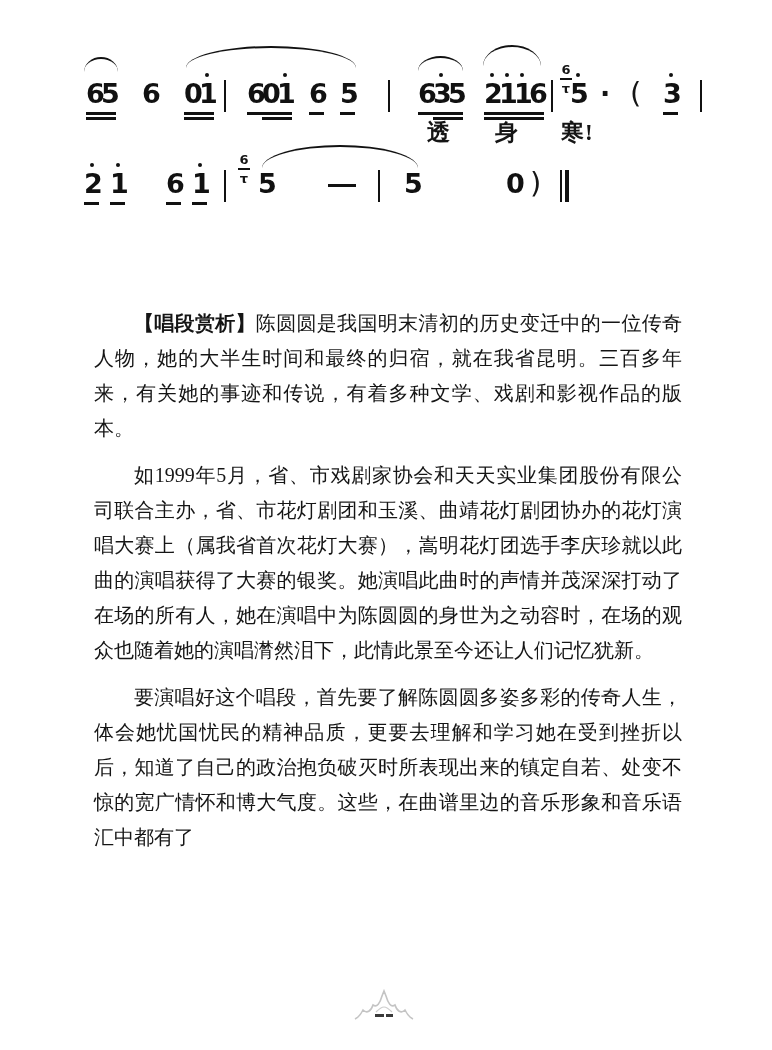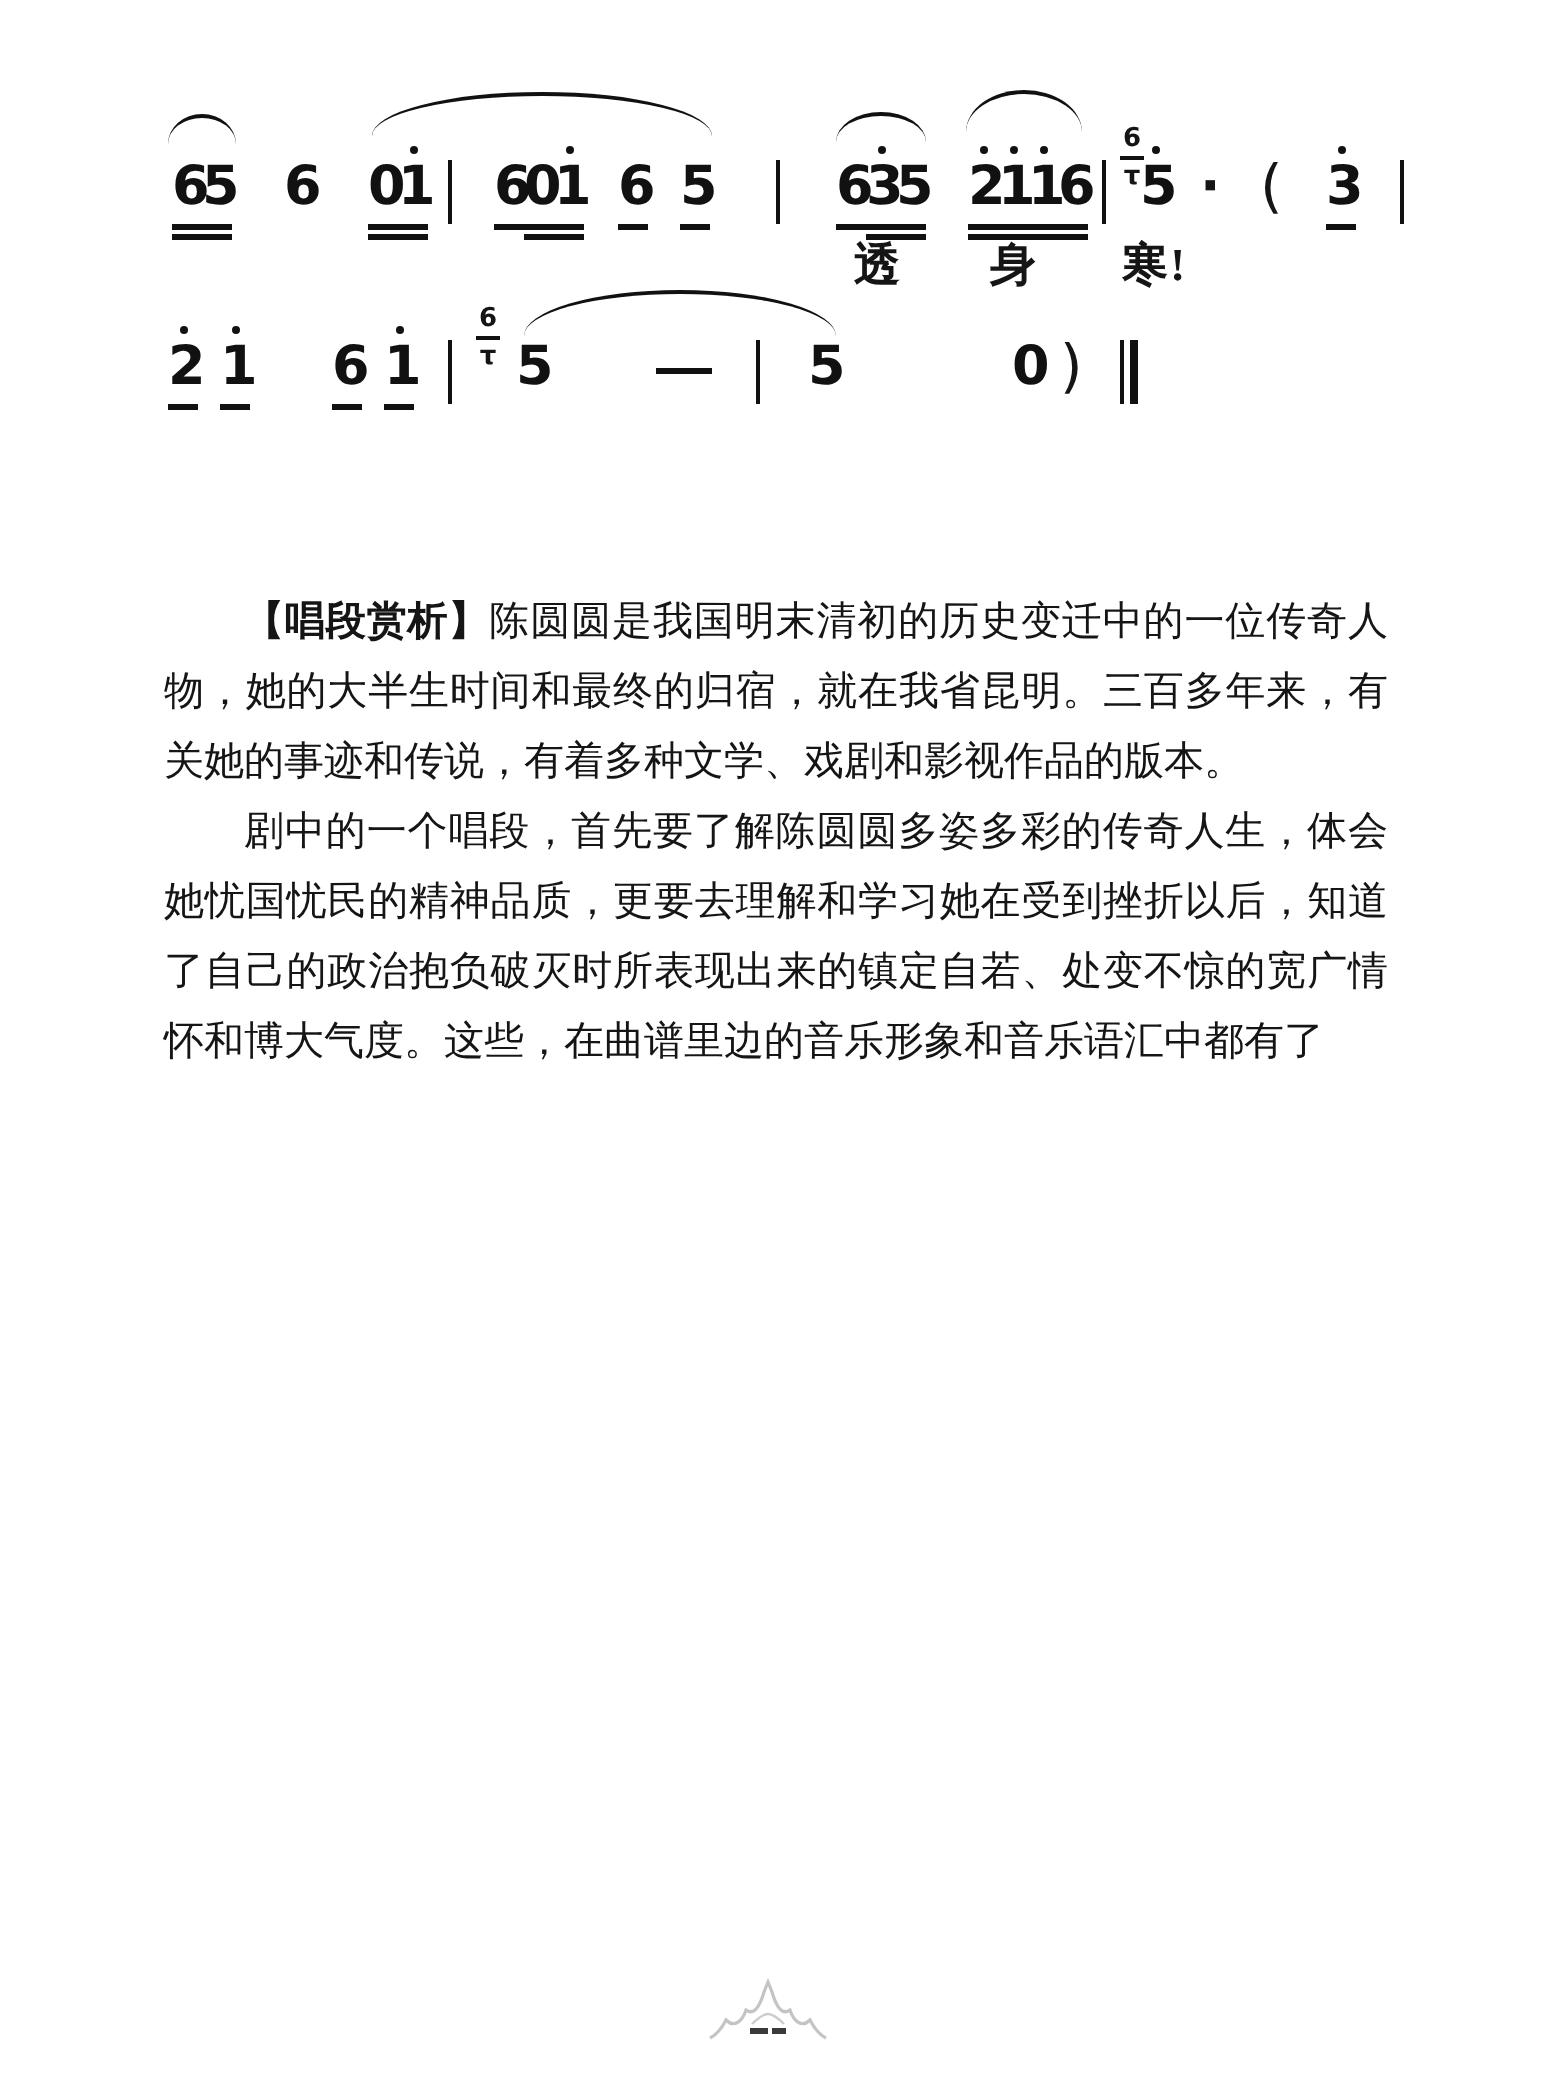"【唱段赏析】陈圆圆是我国明末清初的历史变迁中的一位传奇人物，她的大半生时间和最终" .article p { margin: 0 -> 12px }
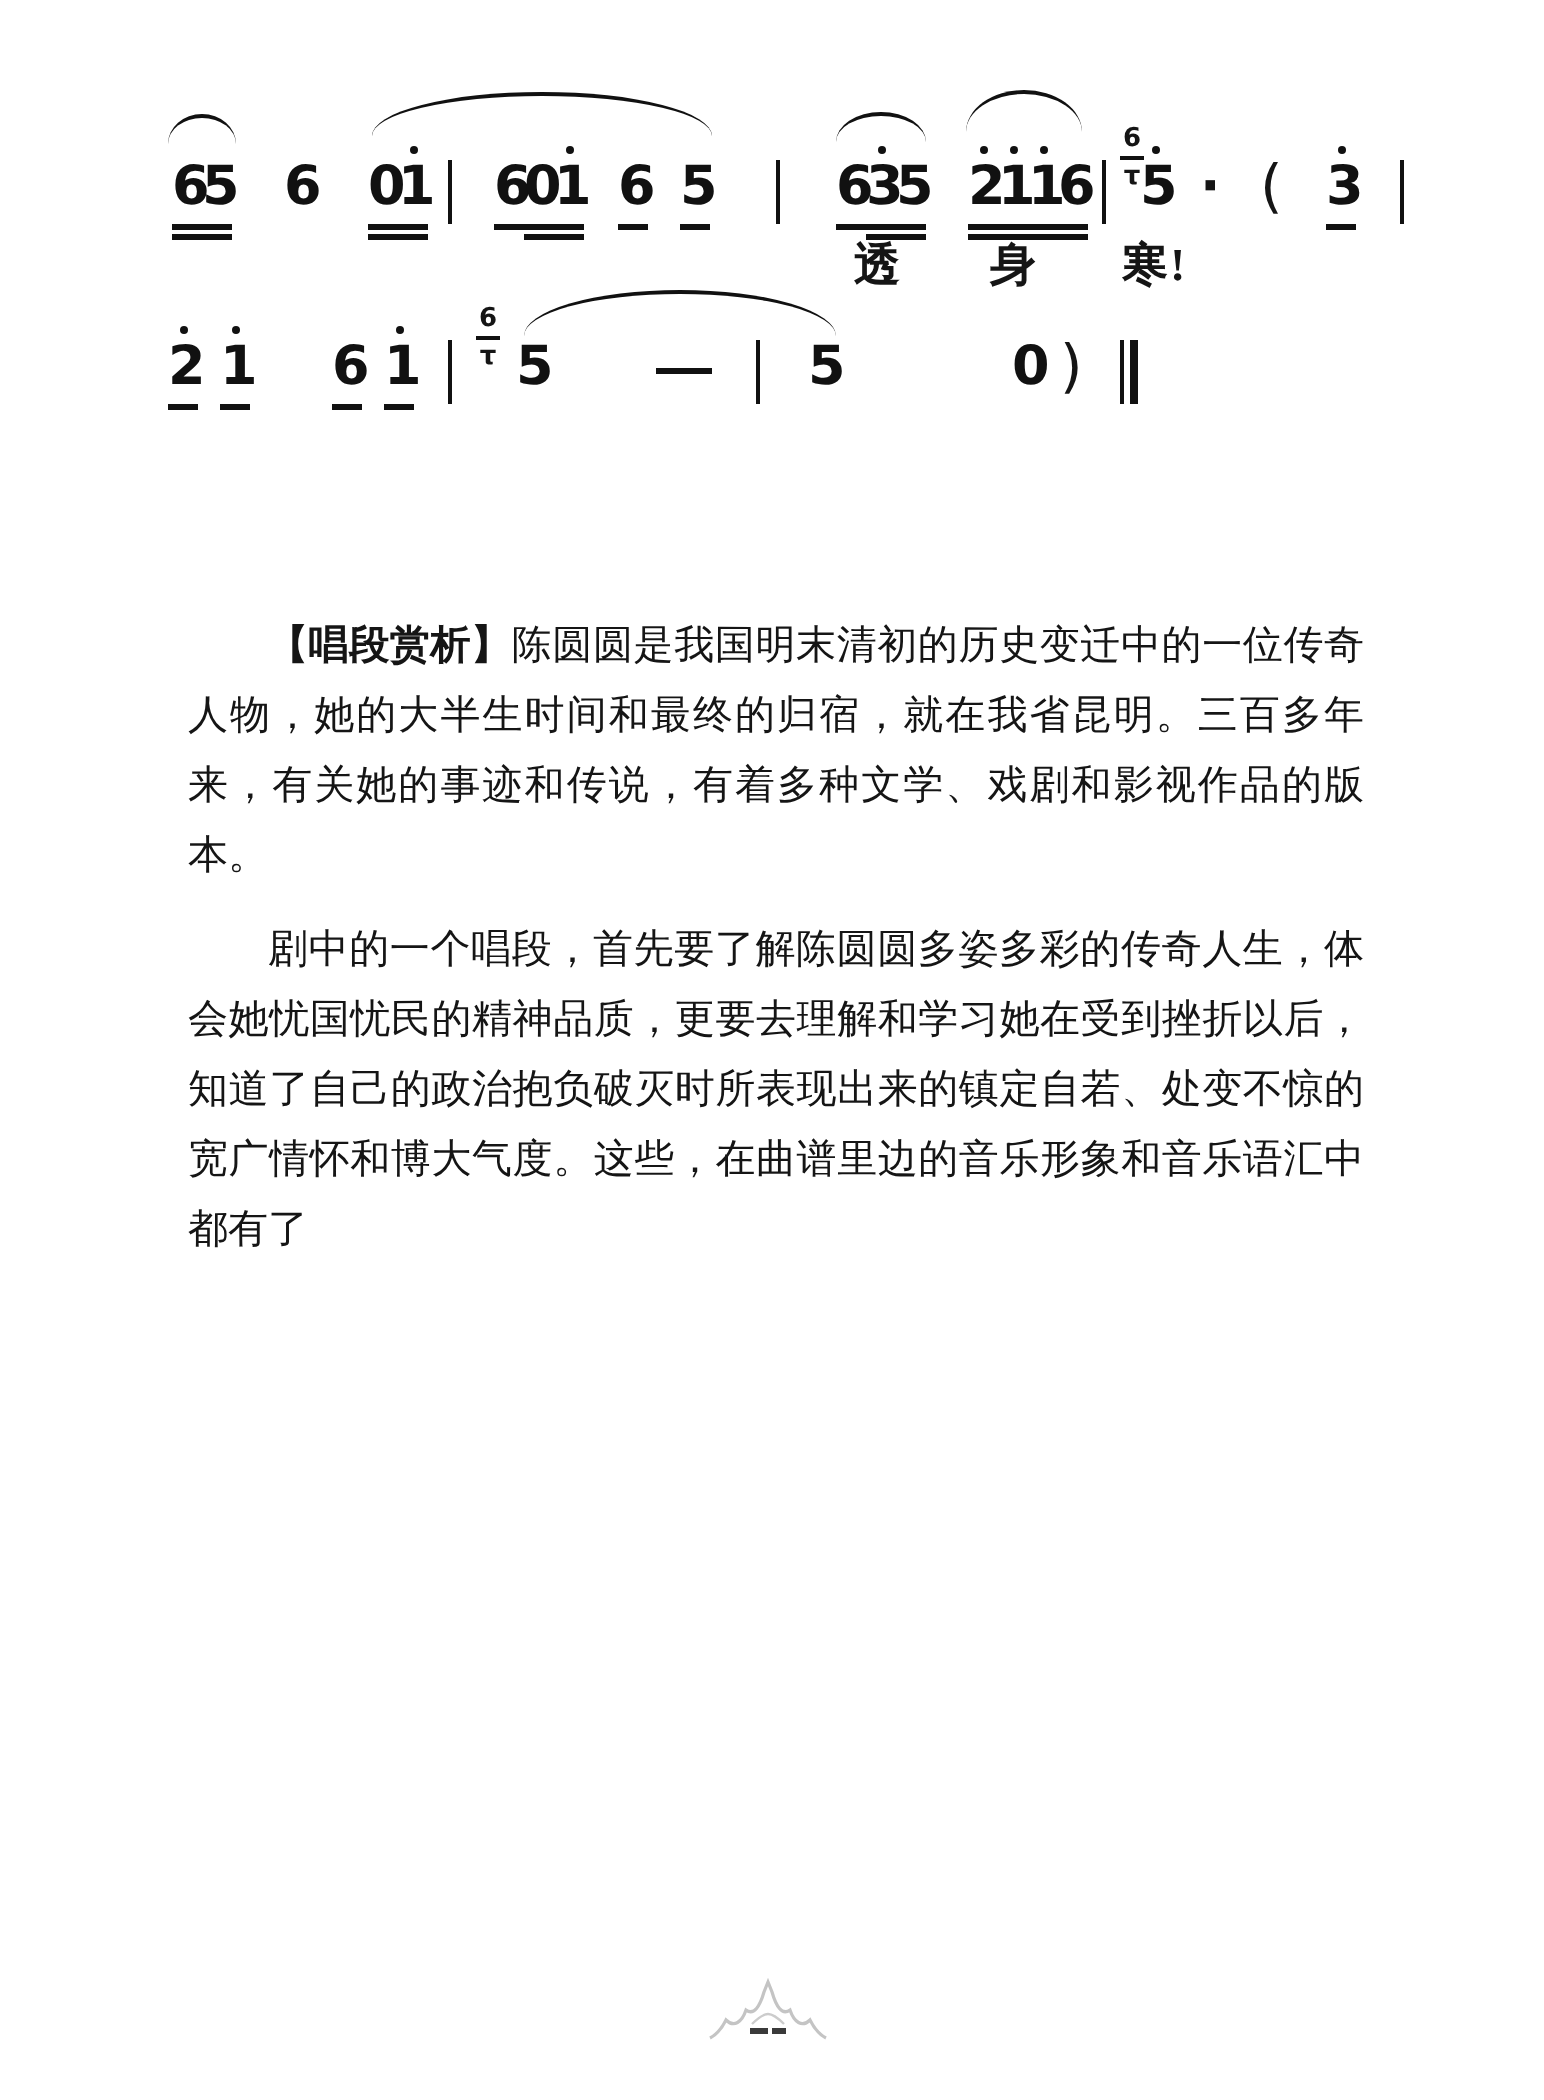"如1999年5月，省、市戏剧家协会和天天实业集团股份有限公司联合主办，省、市花灯" p { html: none -> <p><span>如1999年5月，省、市戏剧家协会和天天实业集团股份有限公司联合主办，省、市花灯剧团和玉溪、曲靖花灯剧团协办的花灯演唱大赛上（属我省首次花灯大赛），嵩明花灯团选手李庆珍就以此曲的演唱获得了大赛的银奖。她演唱此曲时的声情并茂深深打动了在场的所有人，她在演唱中为陈圆圆的身世为之动容时，在场的观众也随着她的演唱潸然泪下，此情此景至今还让人们记忆犹新。</span></p> }
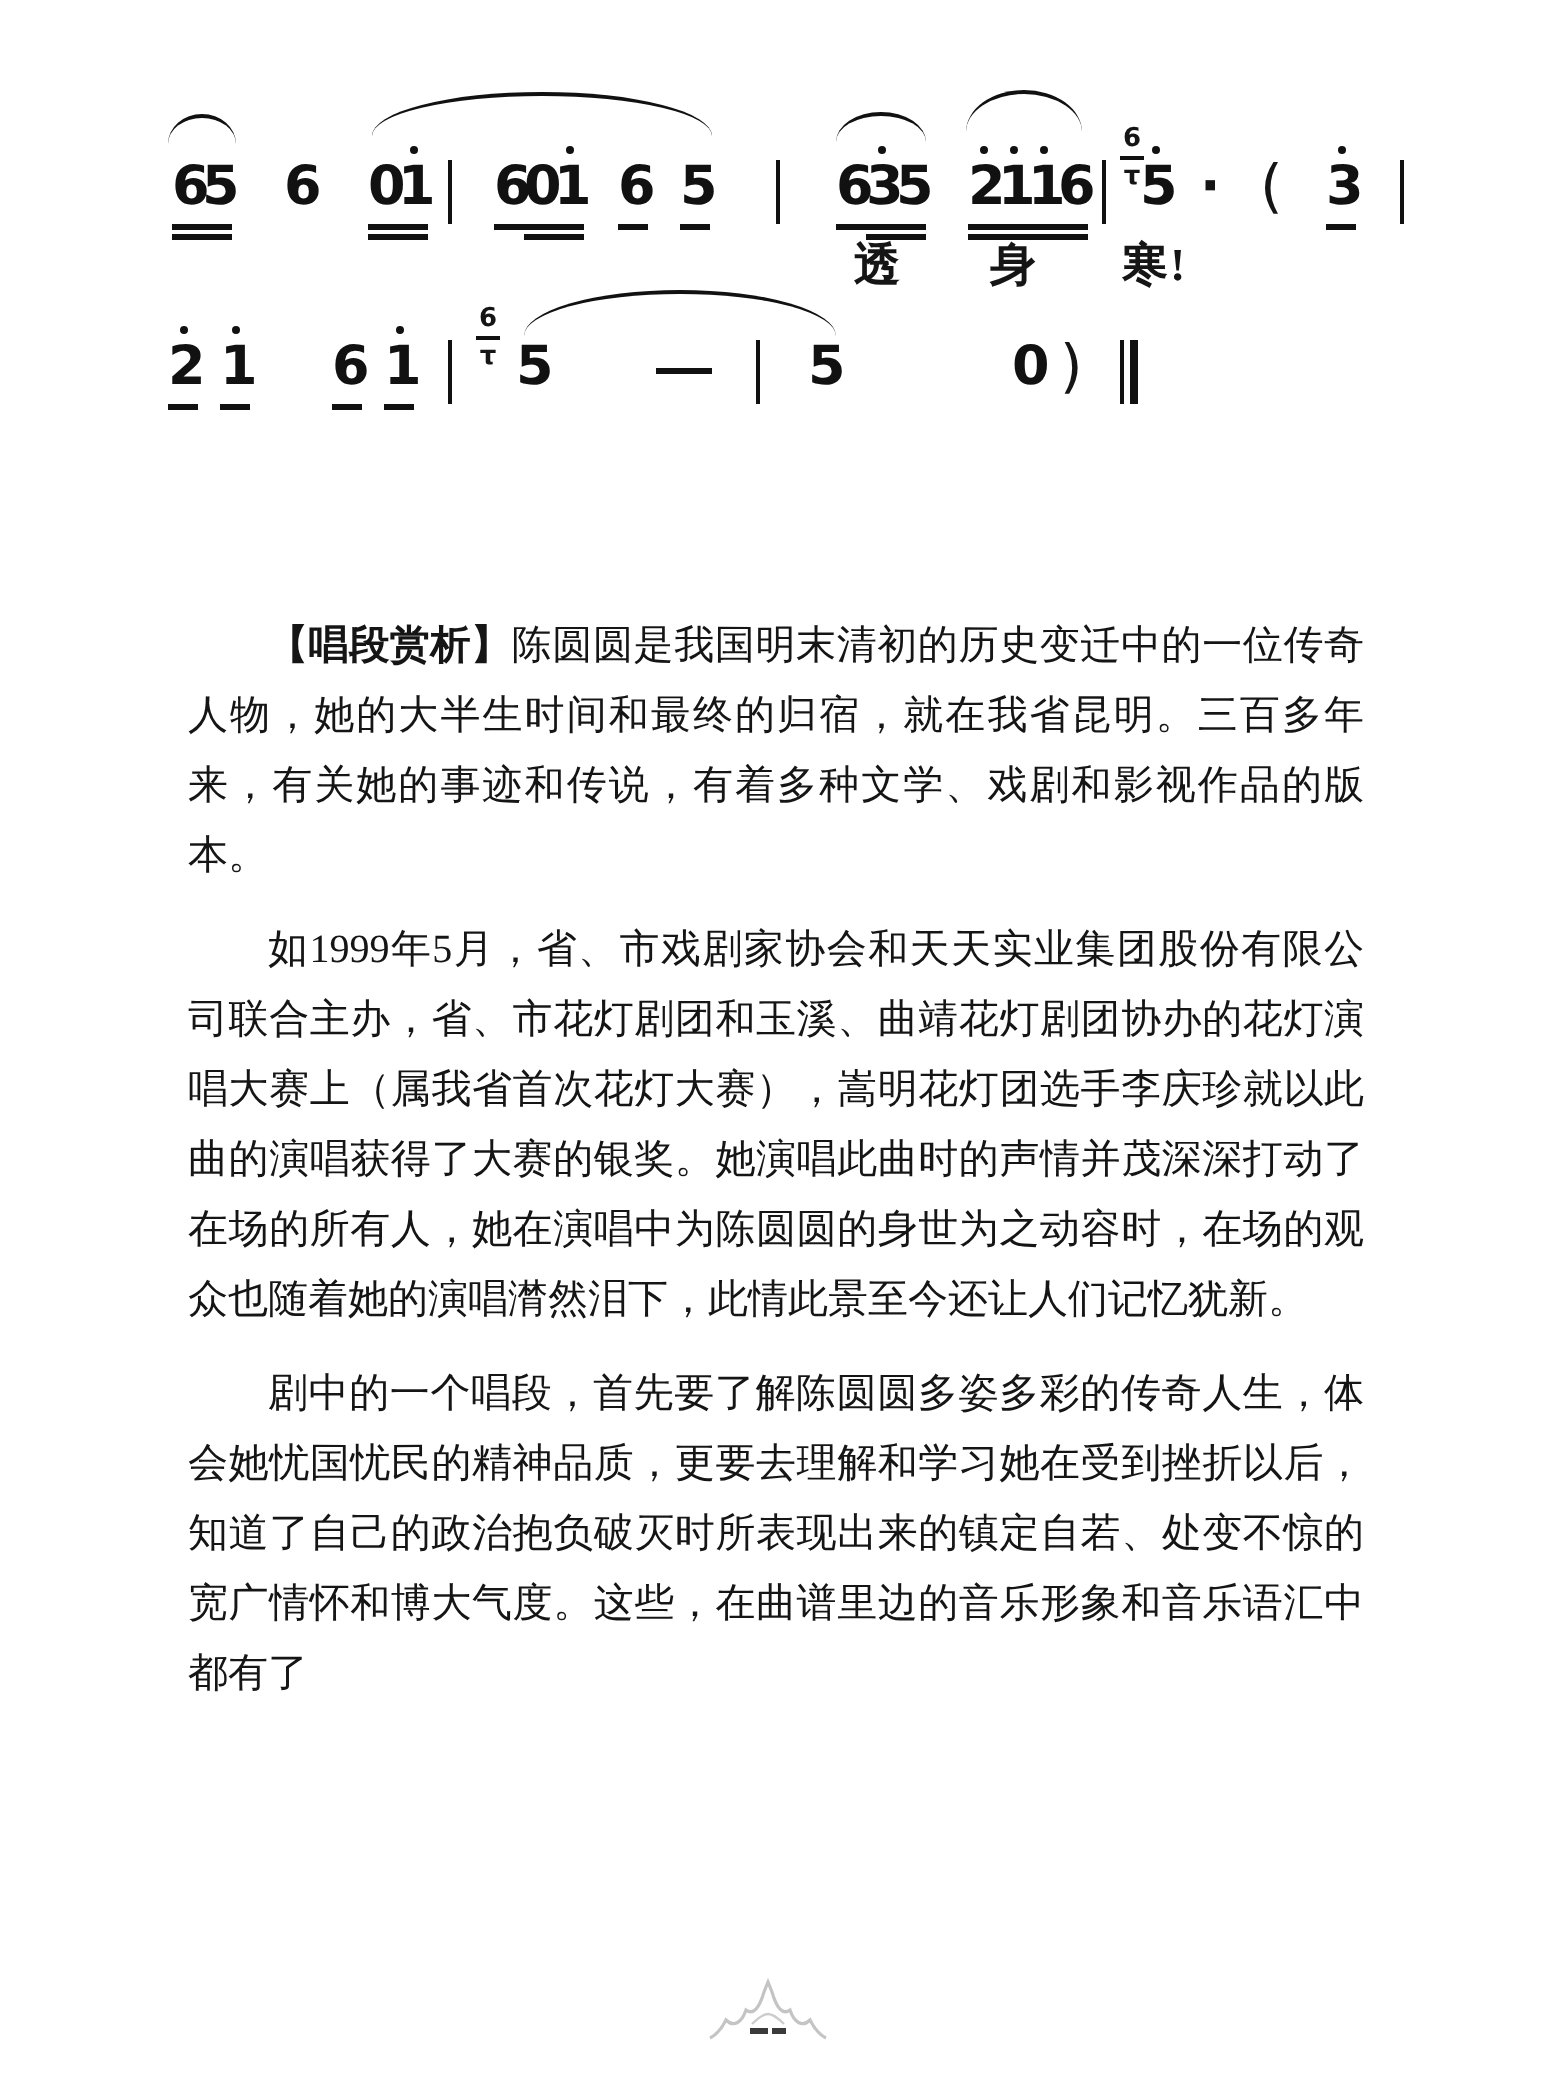"剧中的一个唱段，首先要了解陈圆圆多姿多彩的传奇人生，体会她忧国忧民的精神品质，更" span { text: 剧中的一 -> 要演唱好这 }
